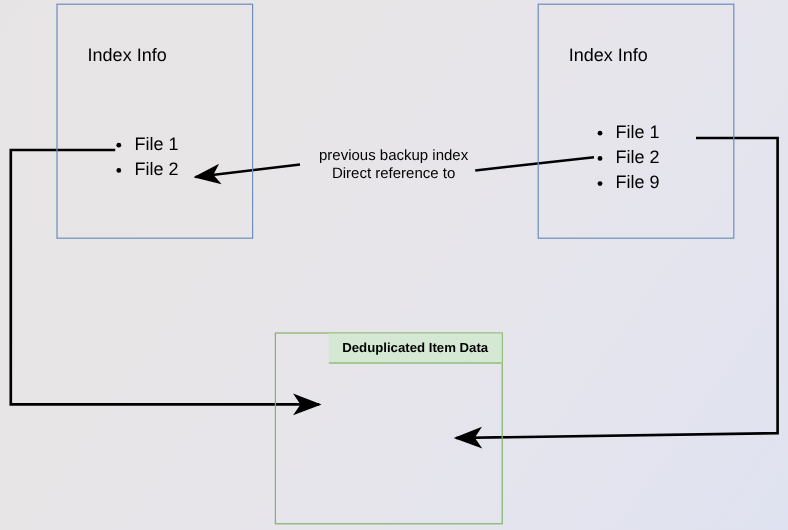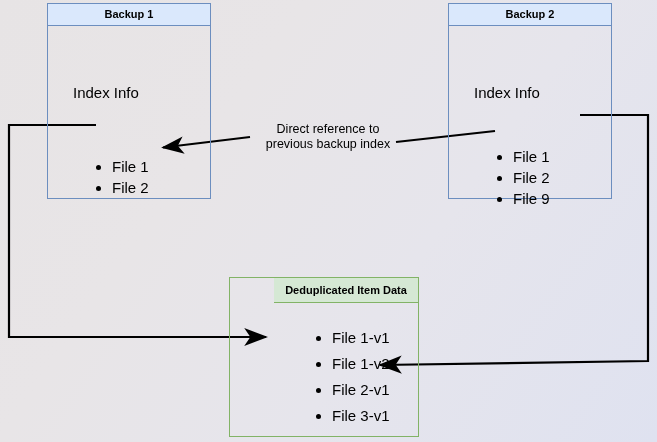"Backup 1" div.hdr { html: <div> <span>Backup 1</span> </div> -> none }
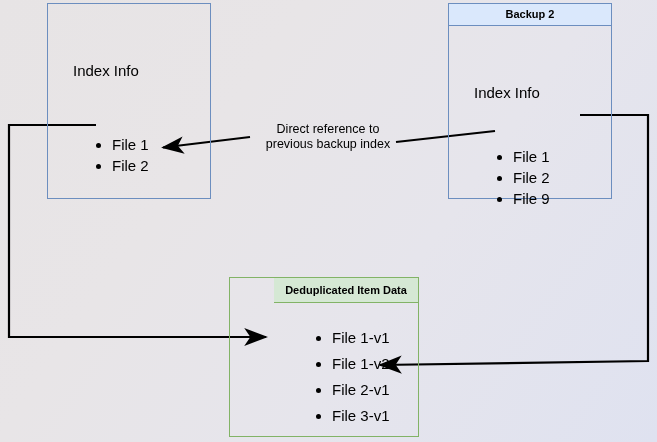"Backup 2" div.hdr { html: <div> <span>Backup 2</span> </div> -> none }
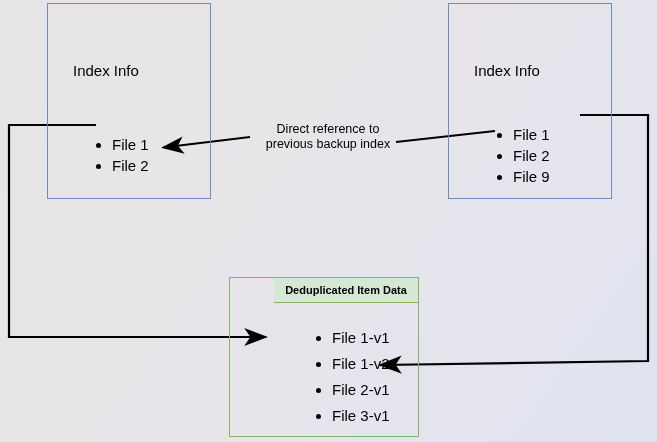"Index Info" .backup .body { margin-top: 24px -> none }
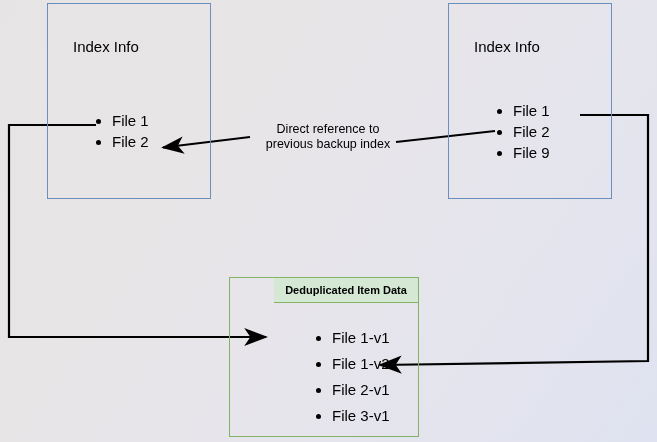"Direct reference to" div { order: before "previous backup index" -> after "previous backup index" }
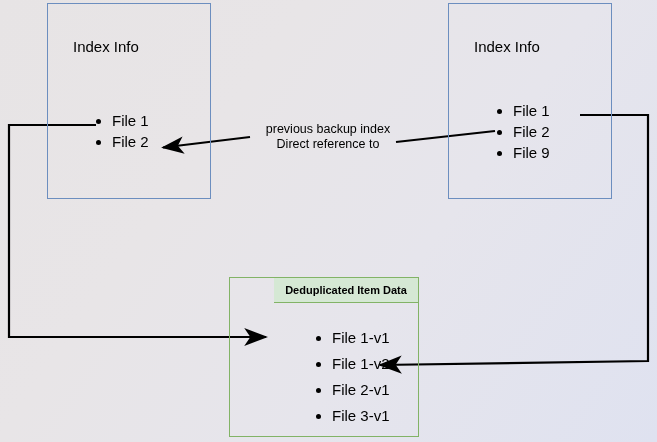"File 1-v1" div.body { html: <div> <ul> <li>File 1-v1</li> <li>File 1-v2</li> <li>File 2-v1</li> <li>File 3-v1</li> </ul> </div> -> none }
